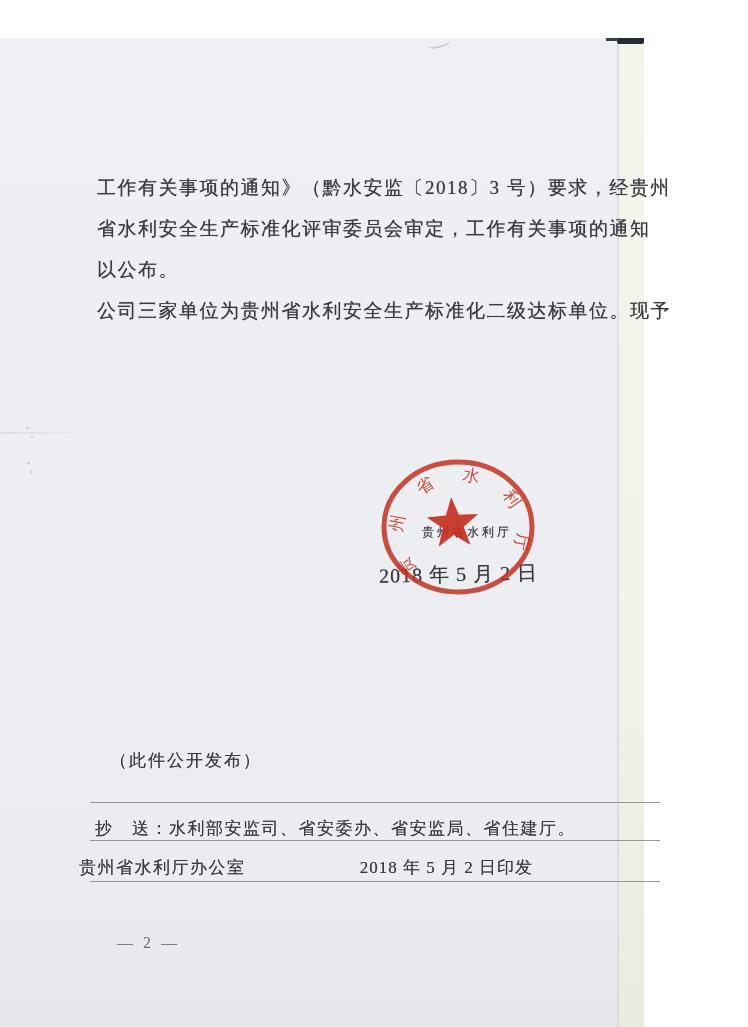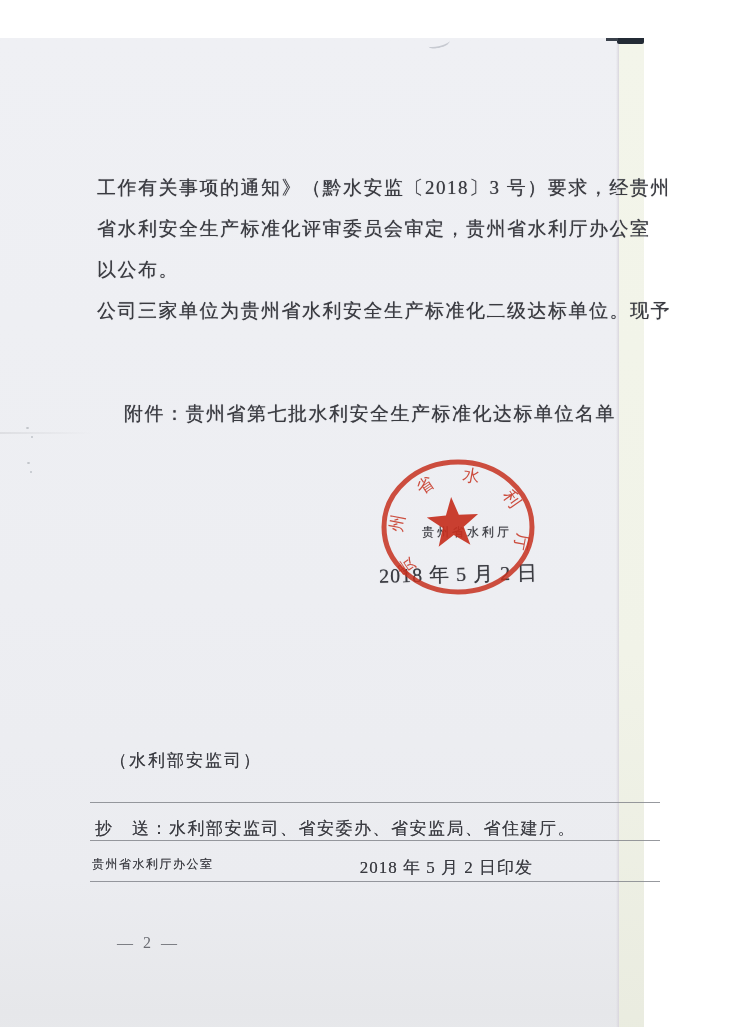"省水利安全生产标准化评审委员会审定，贵州省水利厅办公室" div { text: 贵州省水利厅办公室 -> 工作有关事项的通知 }
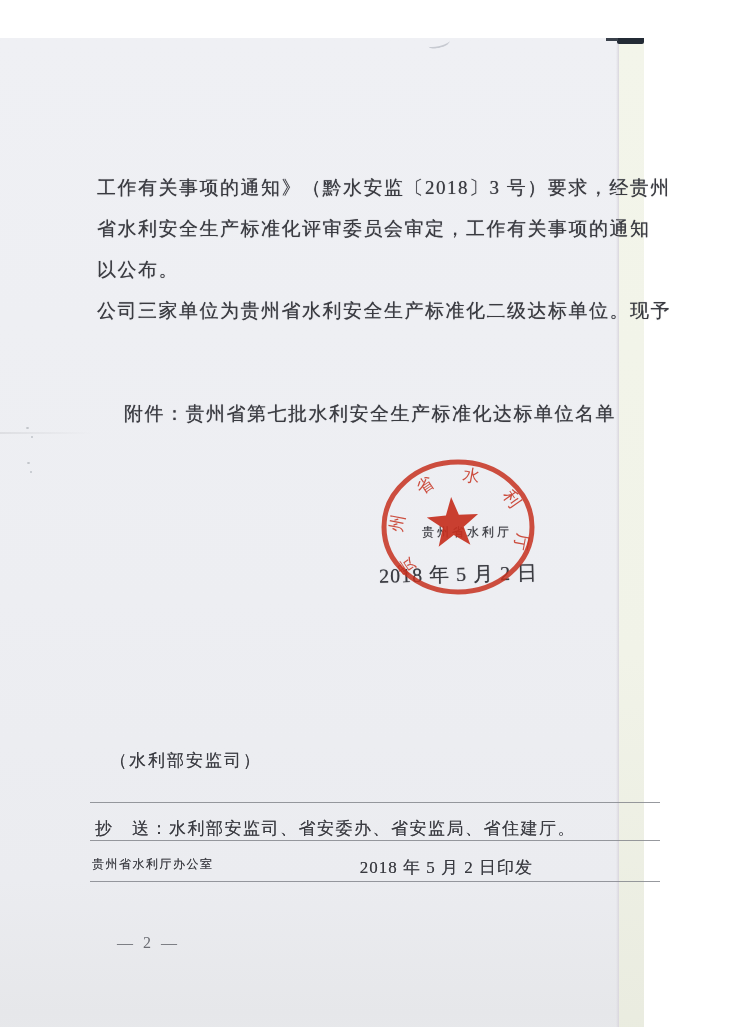"附件：贵州省第七批水利安全生产标准化达标单位名单" div.attachment { html: <div>附件：贵州省第七批水利安全生产标准化达标单位名单</div> -> none }
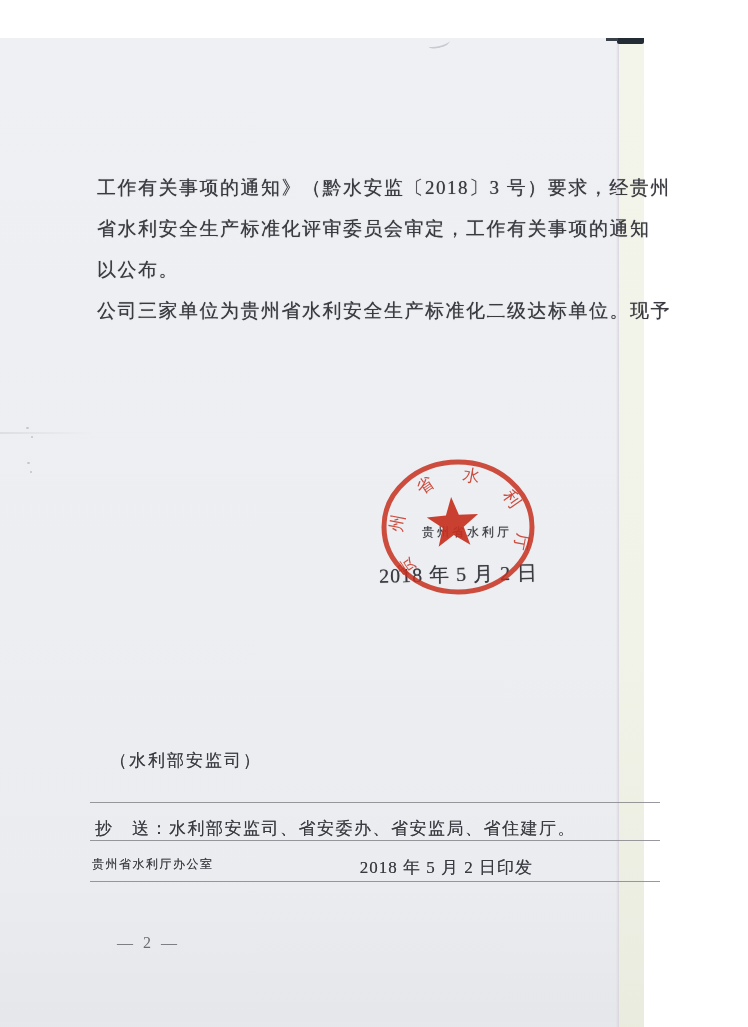"（水利部安监司）" div.public-note { text: 水利部安监司 -> 此件公开发布 }
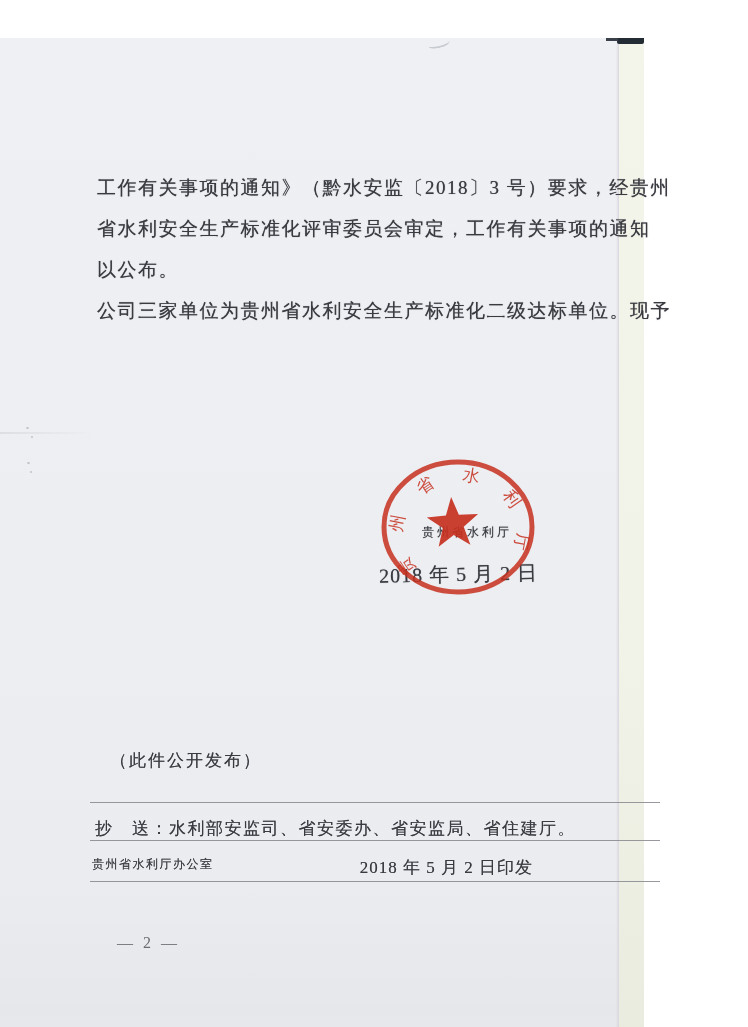"贵州省水利厅办公室" .office-line { font-size: 12px -> 17px; left: 92px -> 79px }
